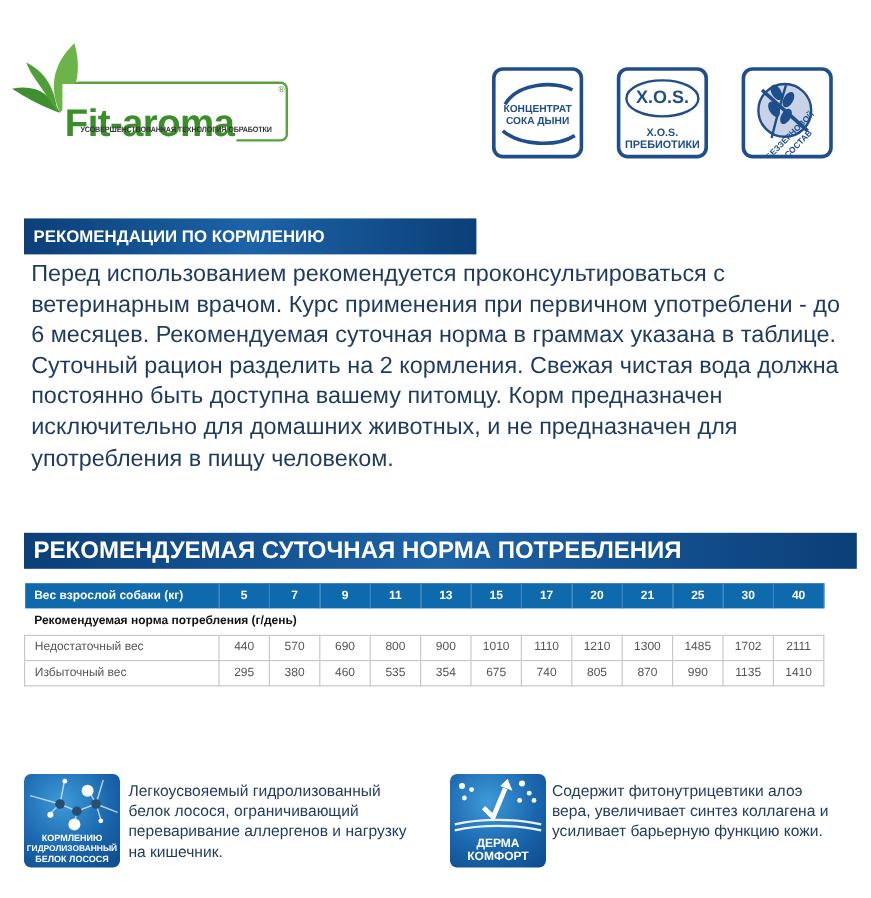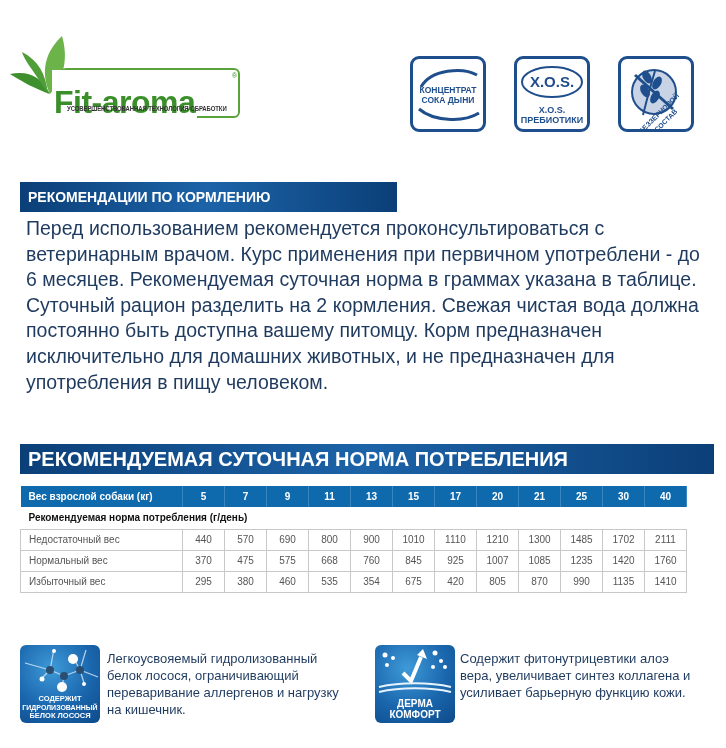"Нормальный вес" tr { html: <tr> <td>Нормальный вес</td> <td>370</td> <td>475</td> <td>575</td> <td>668</td> <td>760</td> <td>845</td> <td>925</td> <td>1007</td> <td>1085</td> <td>1235</td> <td>1420</td> <td>1760</td> </tr> -> none }
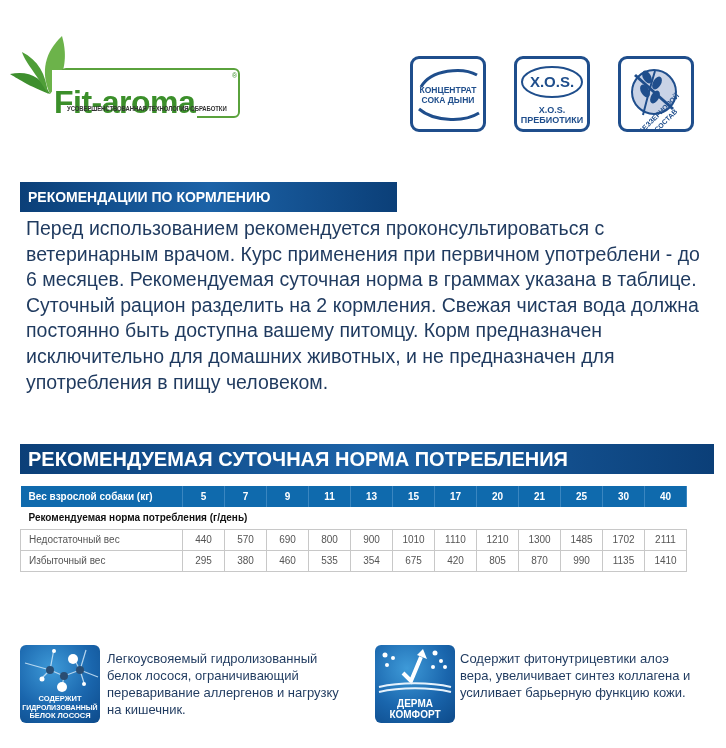"420" td { text: 420 -> 740 }
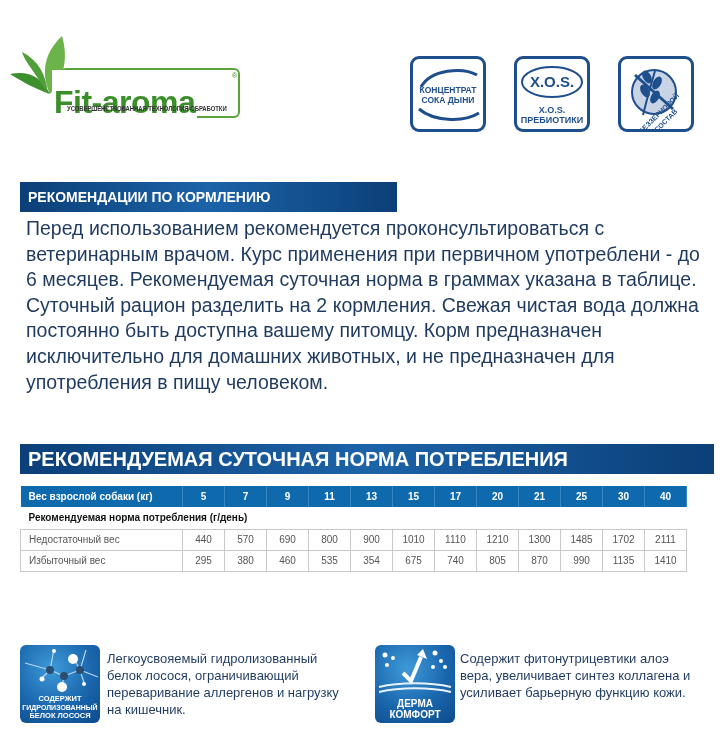"СОДЕРЖИТ" div.feat-cap { text: СОДЕРЖИТ -> КОРМЛЕНИЮ }
